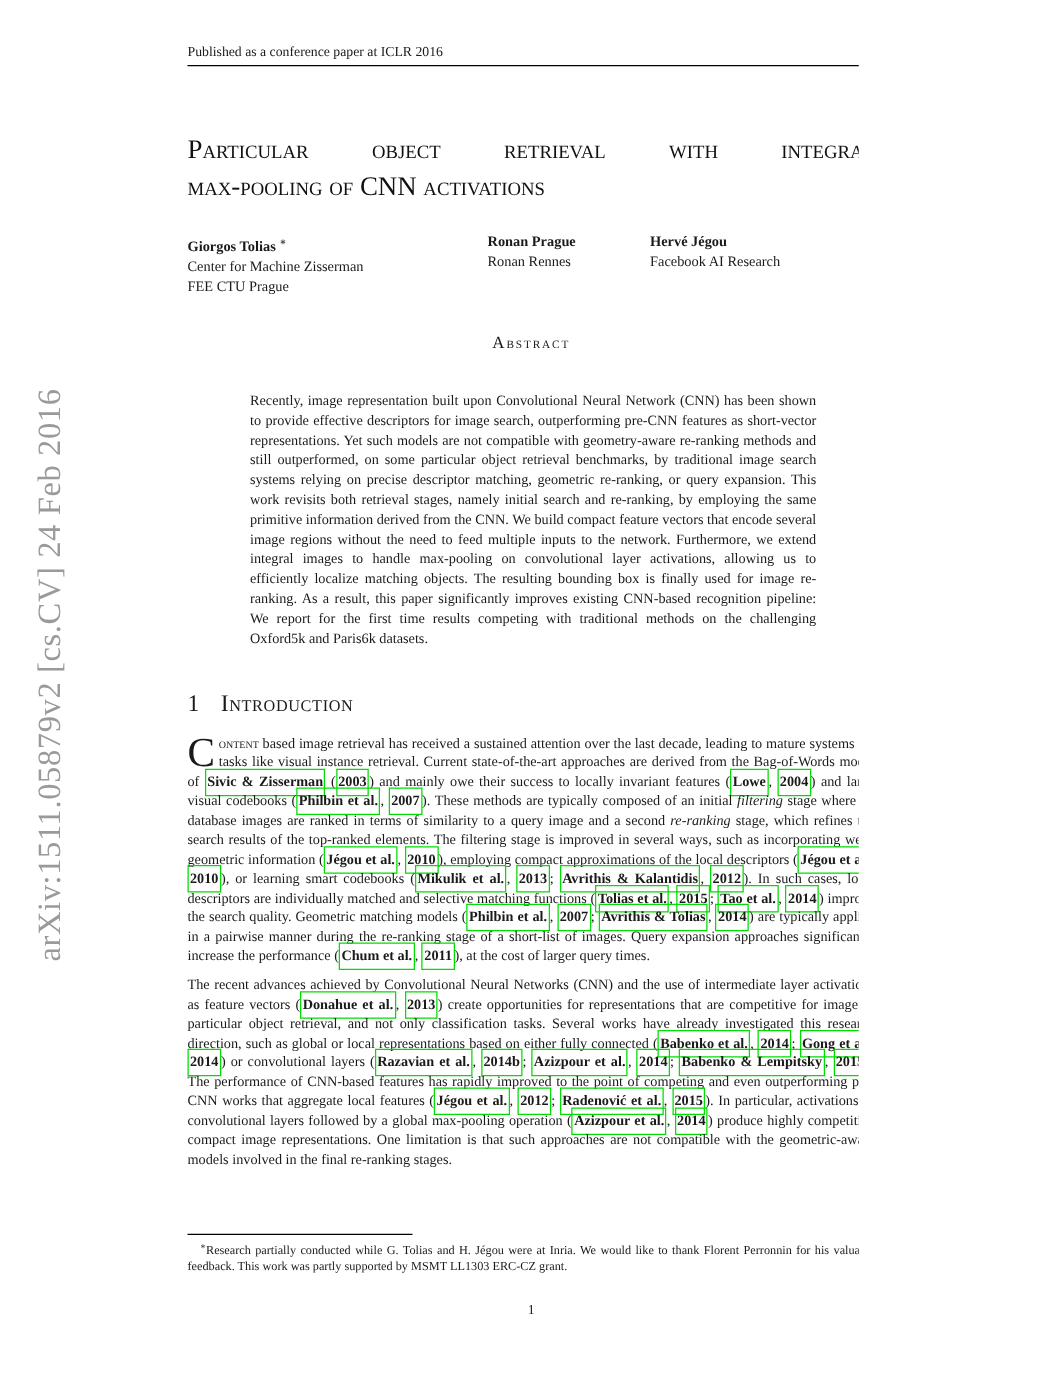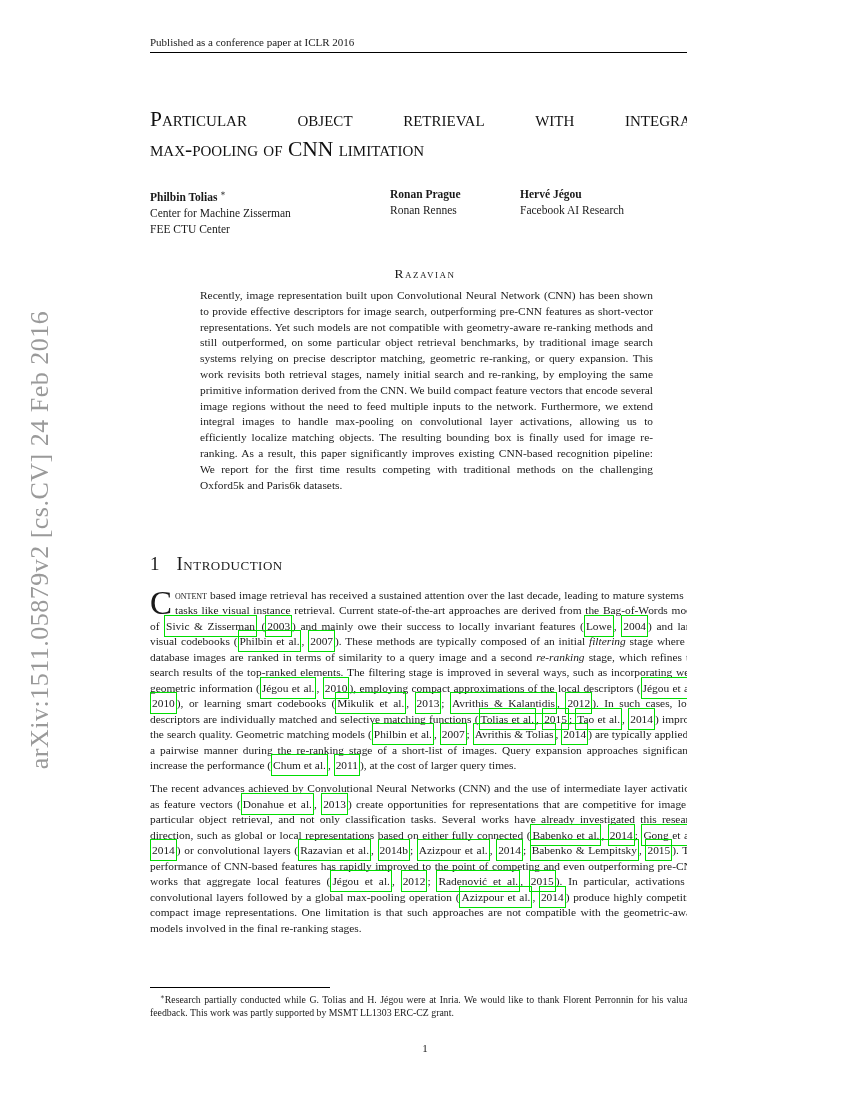"max-pooling of CNN limitation" div.l2 { text: limitation -> activations }
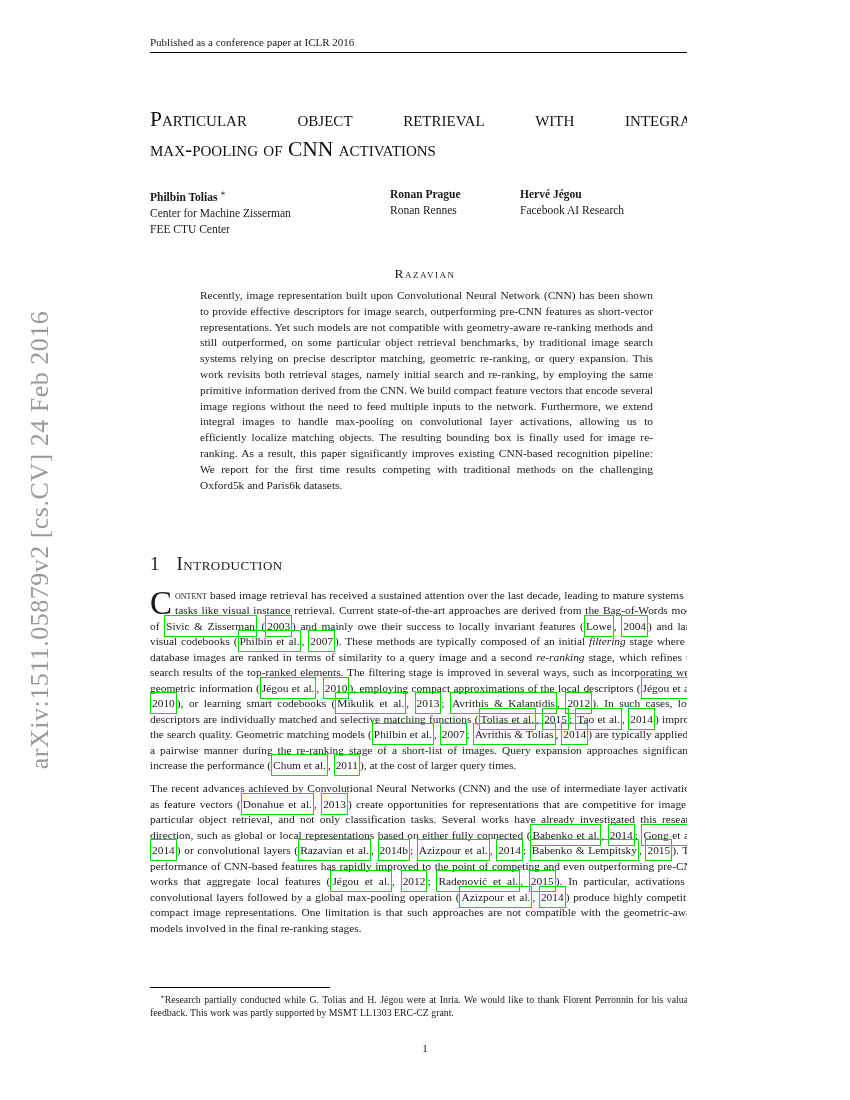"Philbin Tolias" span { text: Philbin -> Giorgos }
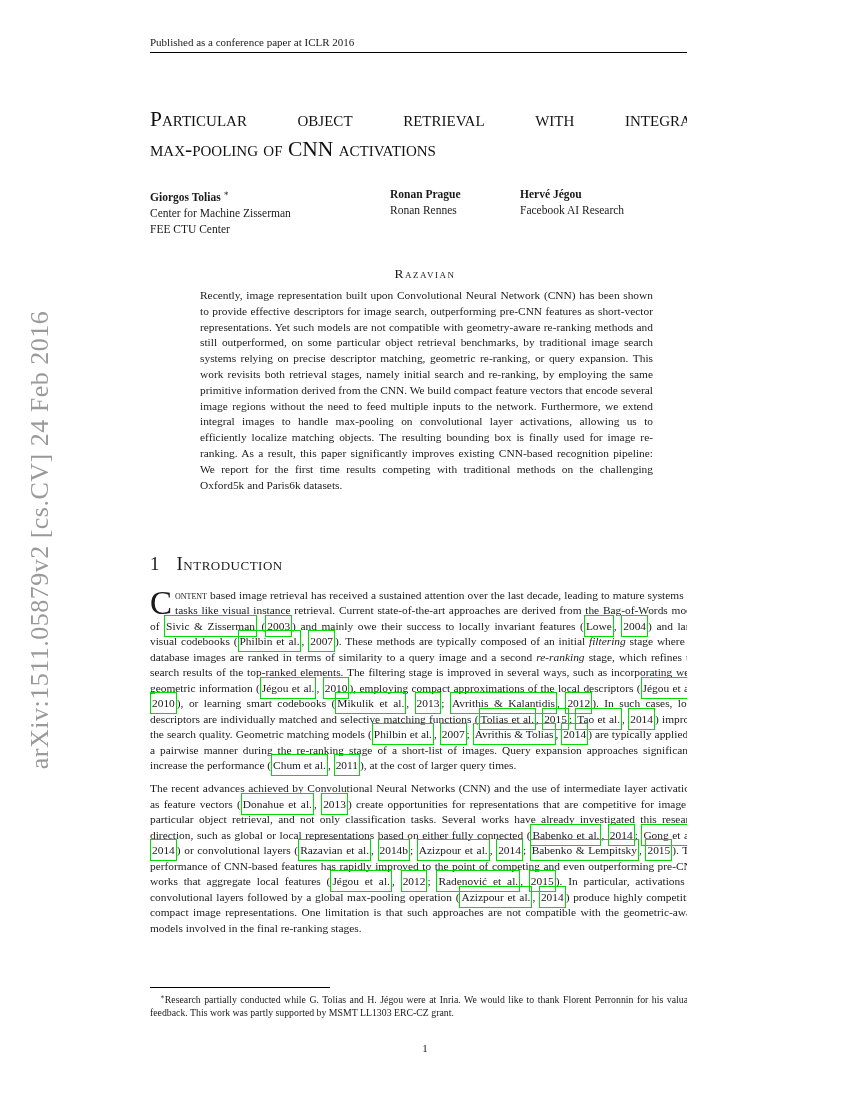"FEE CTU Center" div { text: Center -> Prague }
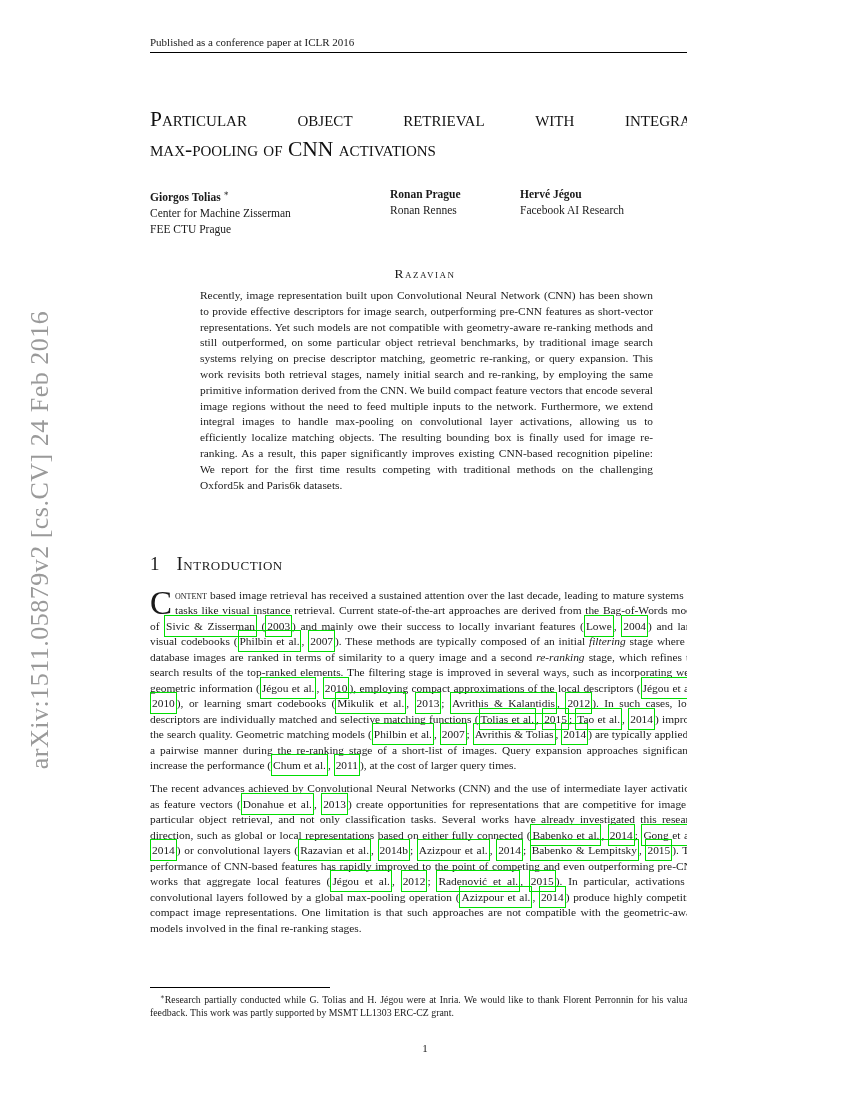"Razavian" div.abstract-heading { text: Razavian -> Abstract }
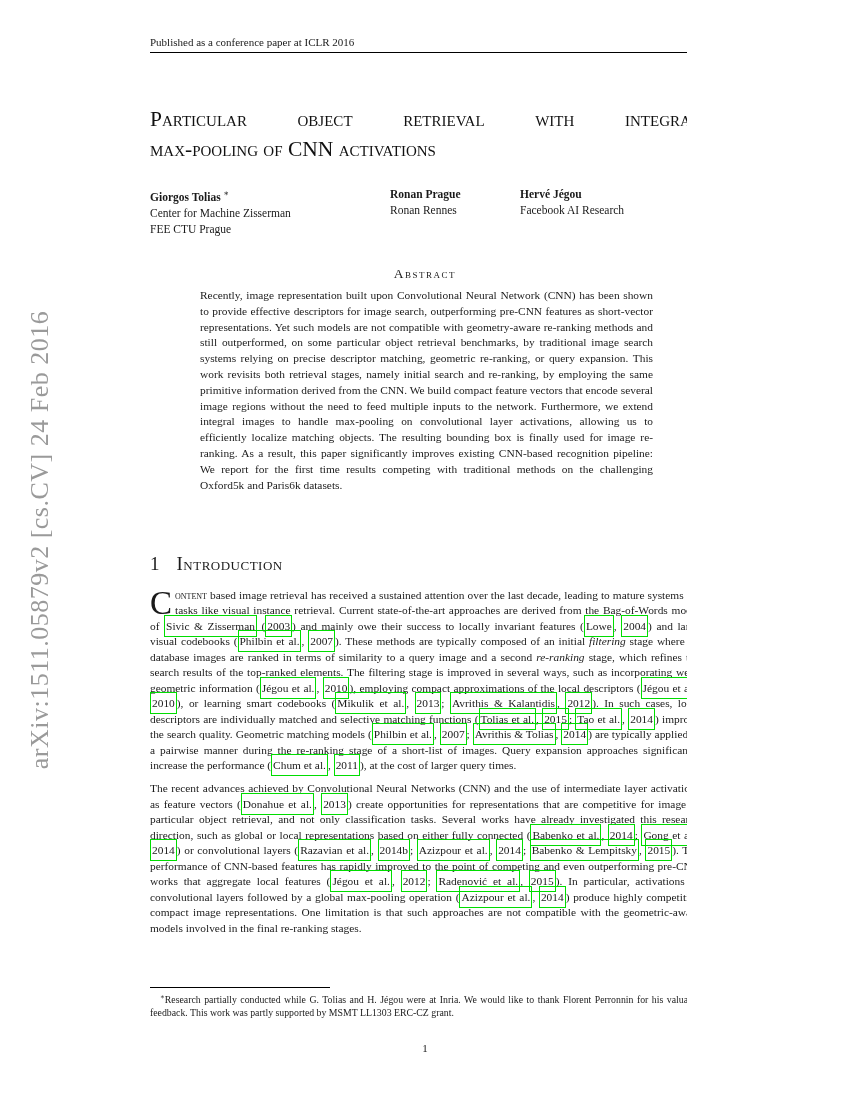"Recently, image representation built" .abstract-body { top: 288px -> 314px }
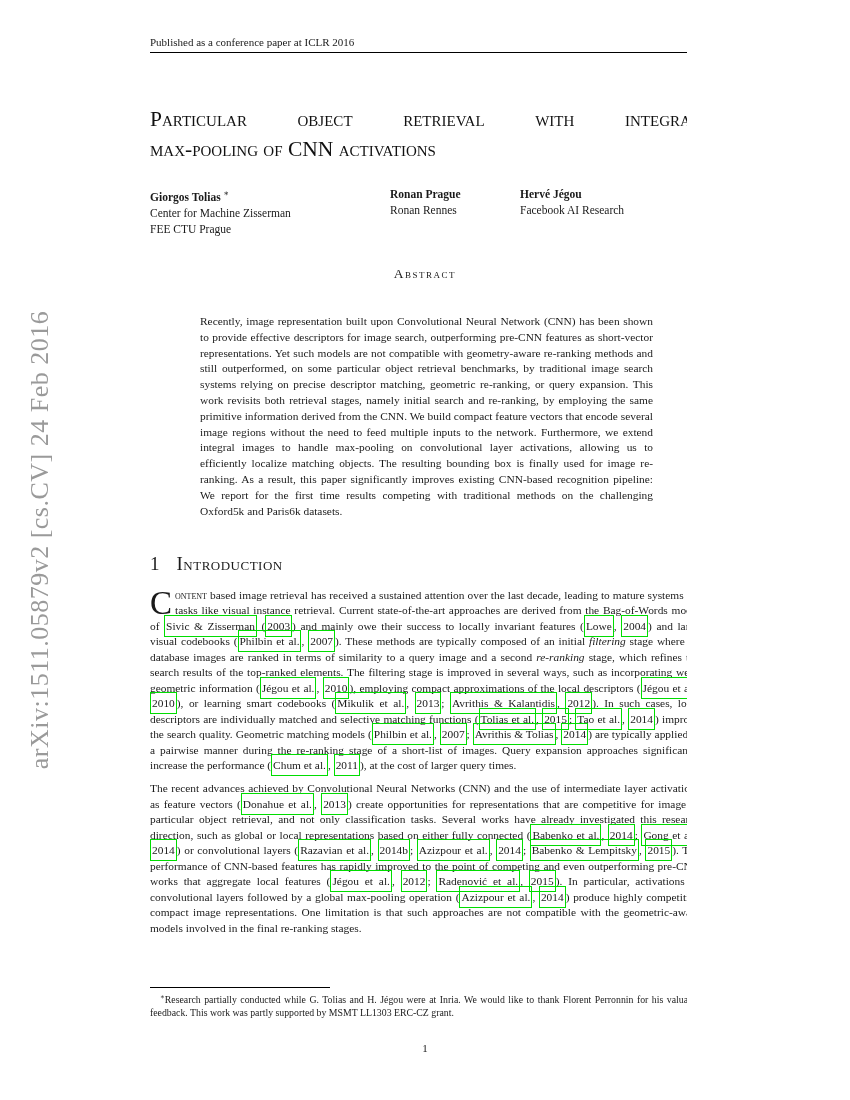"Sivic & Zisserman" .cite { font-weight: none -> bold }
